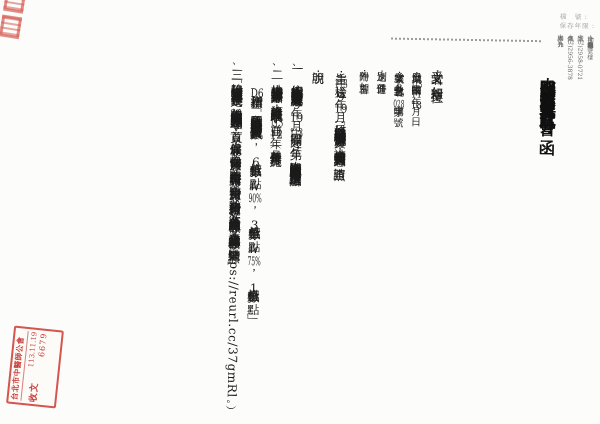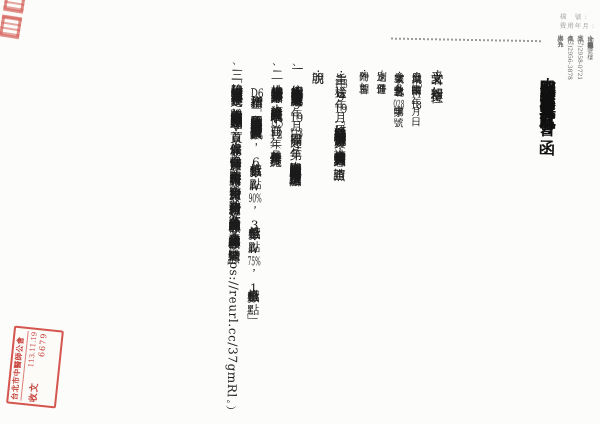"費用年月：" div { text: 費用年月 -> 保存年限 }
